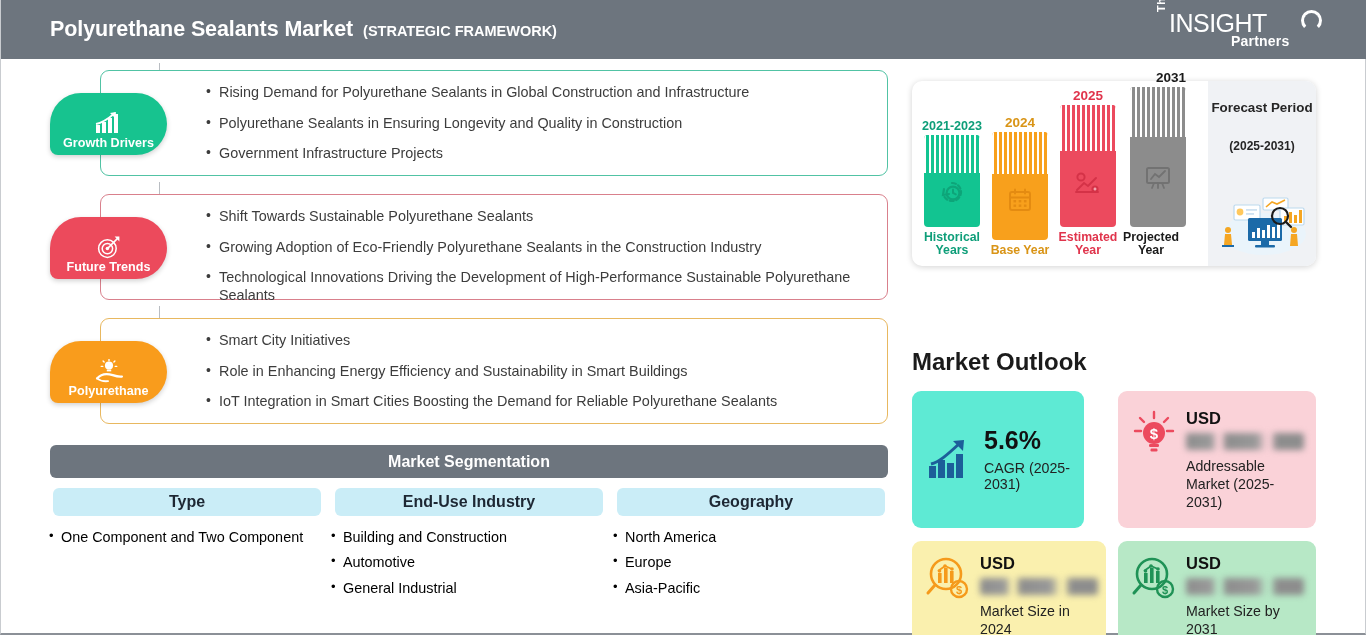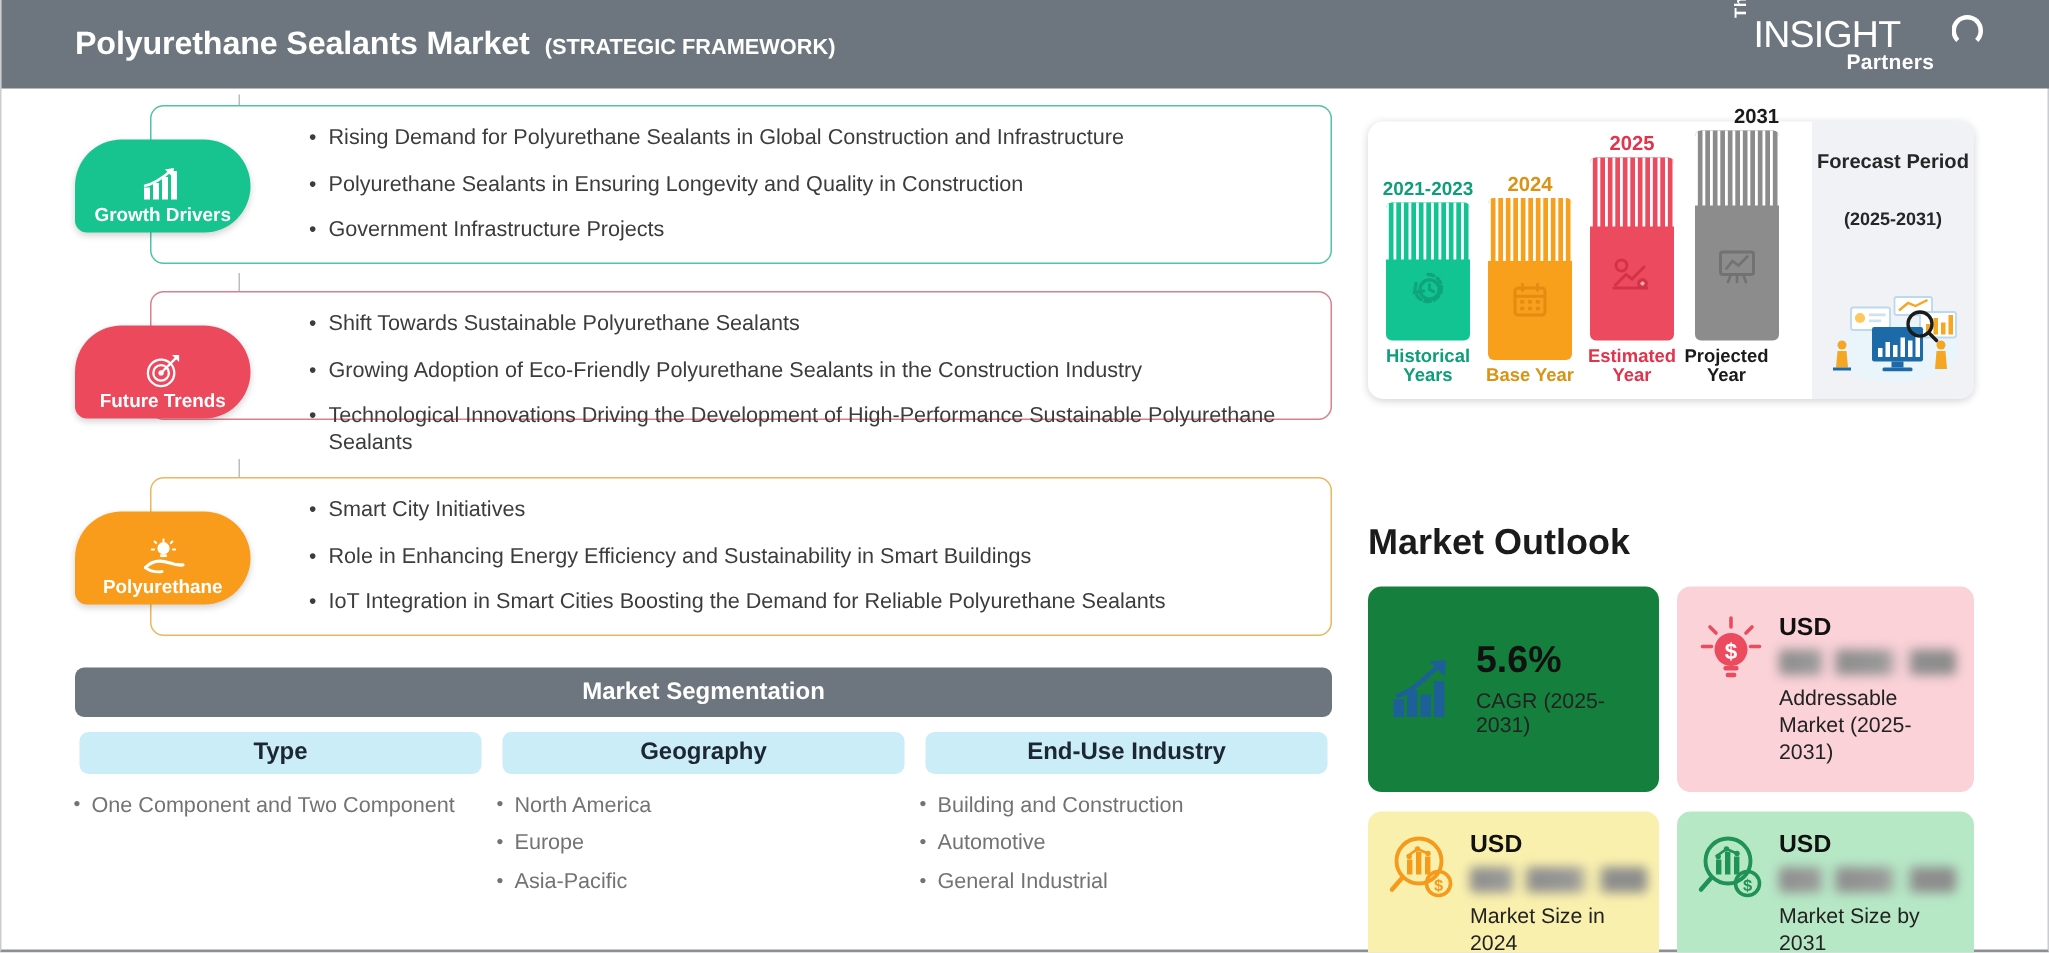"Shift Towards Sustainable Polyurethane" div.pillar-box { height: 86px -> 106px }
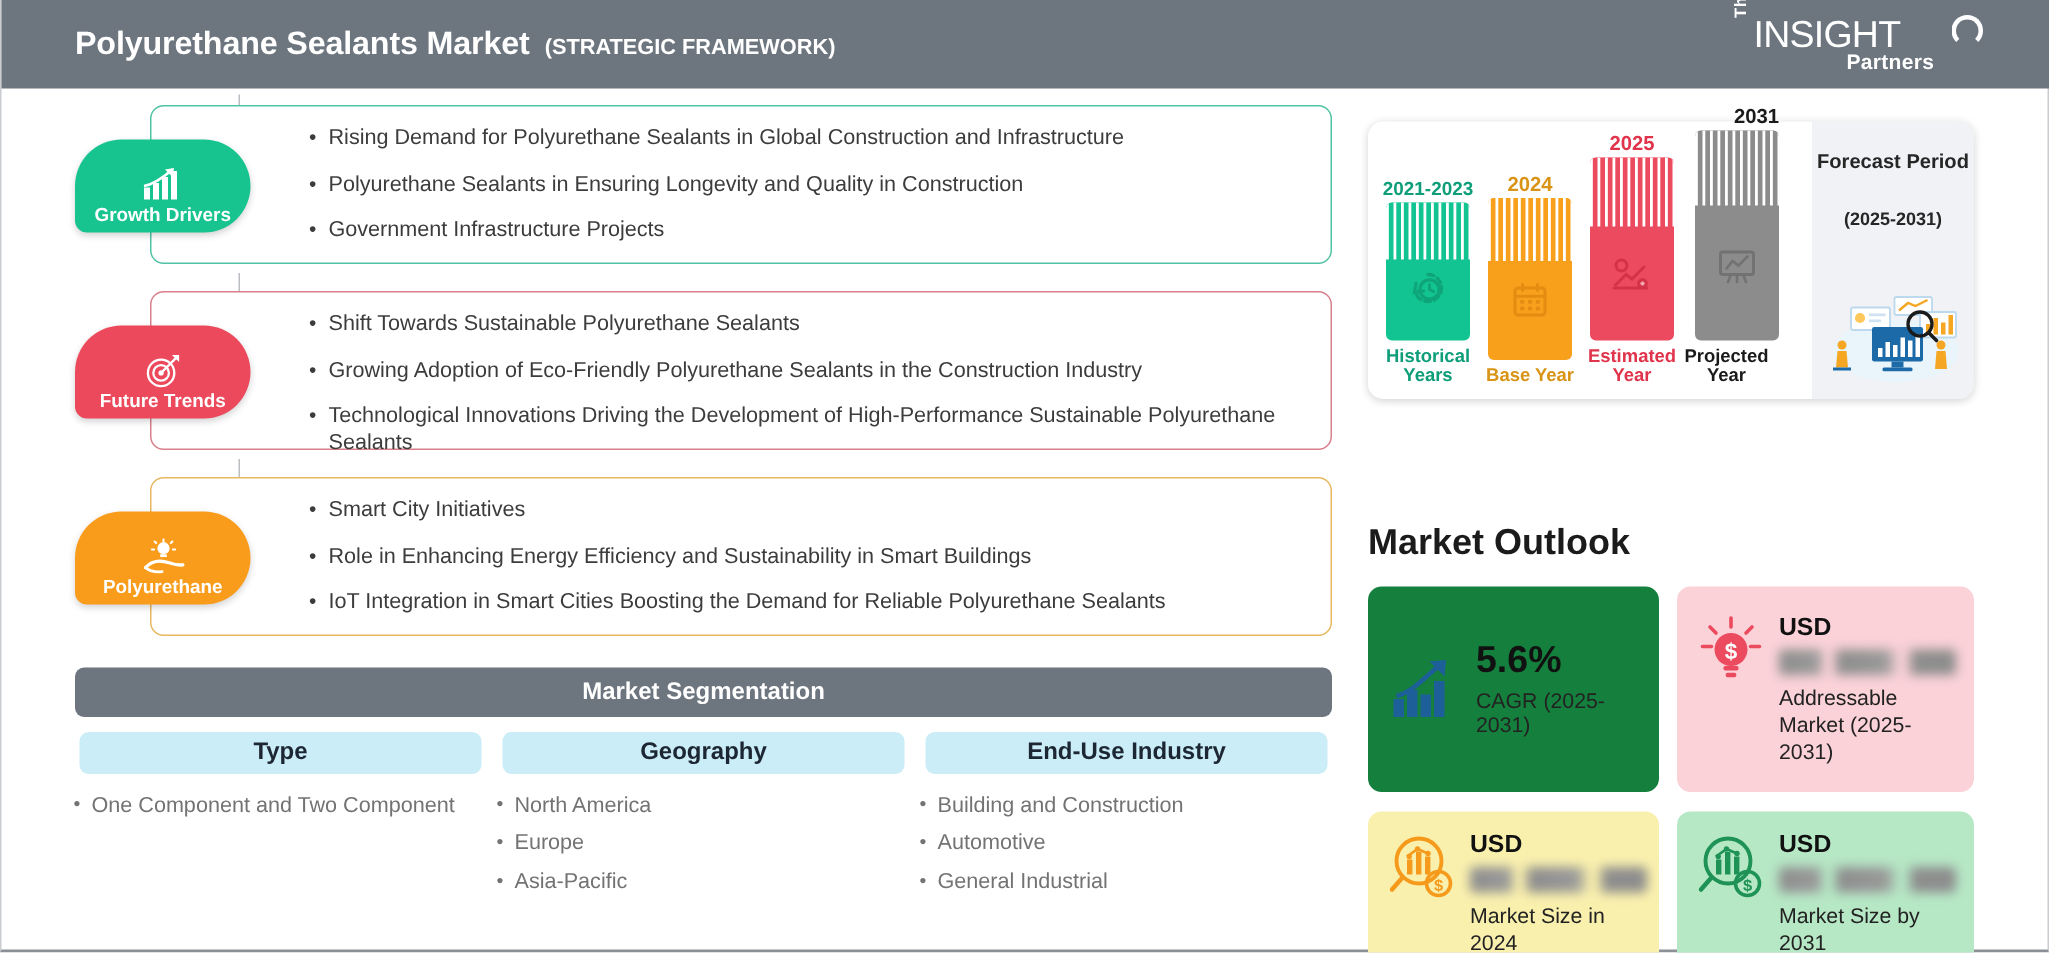"5.6%" #card-cagr { background: #15803d -> #5eead4; width: 194px -> 172px }
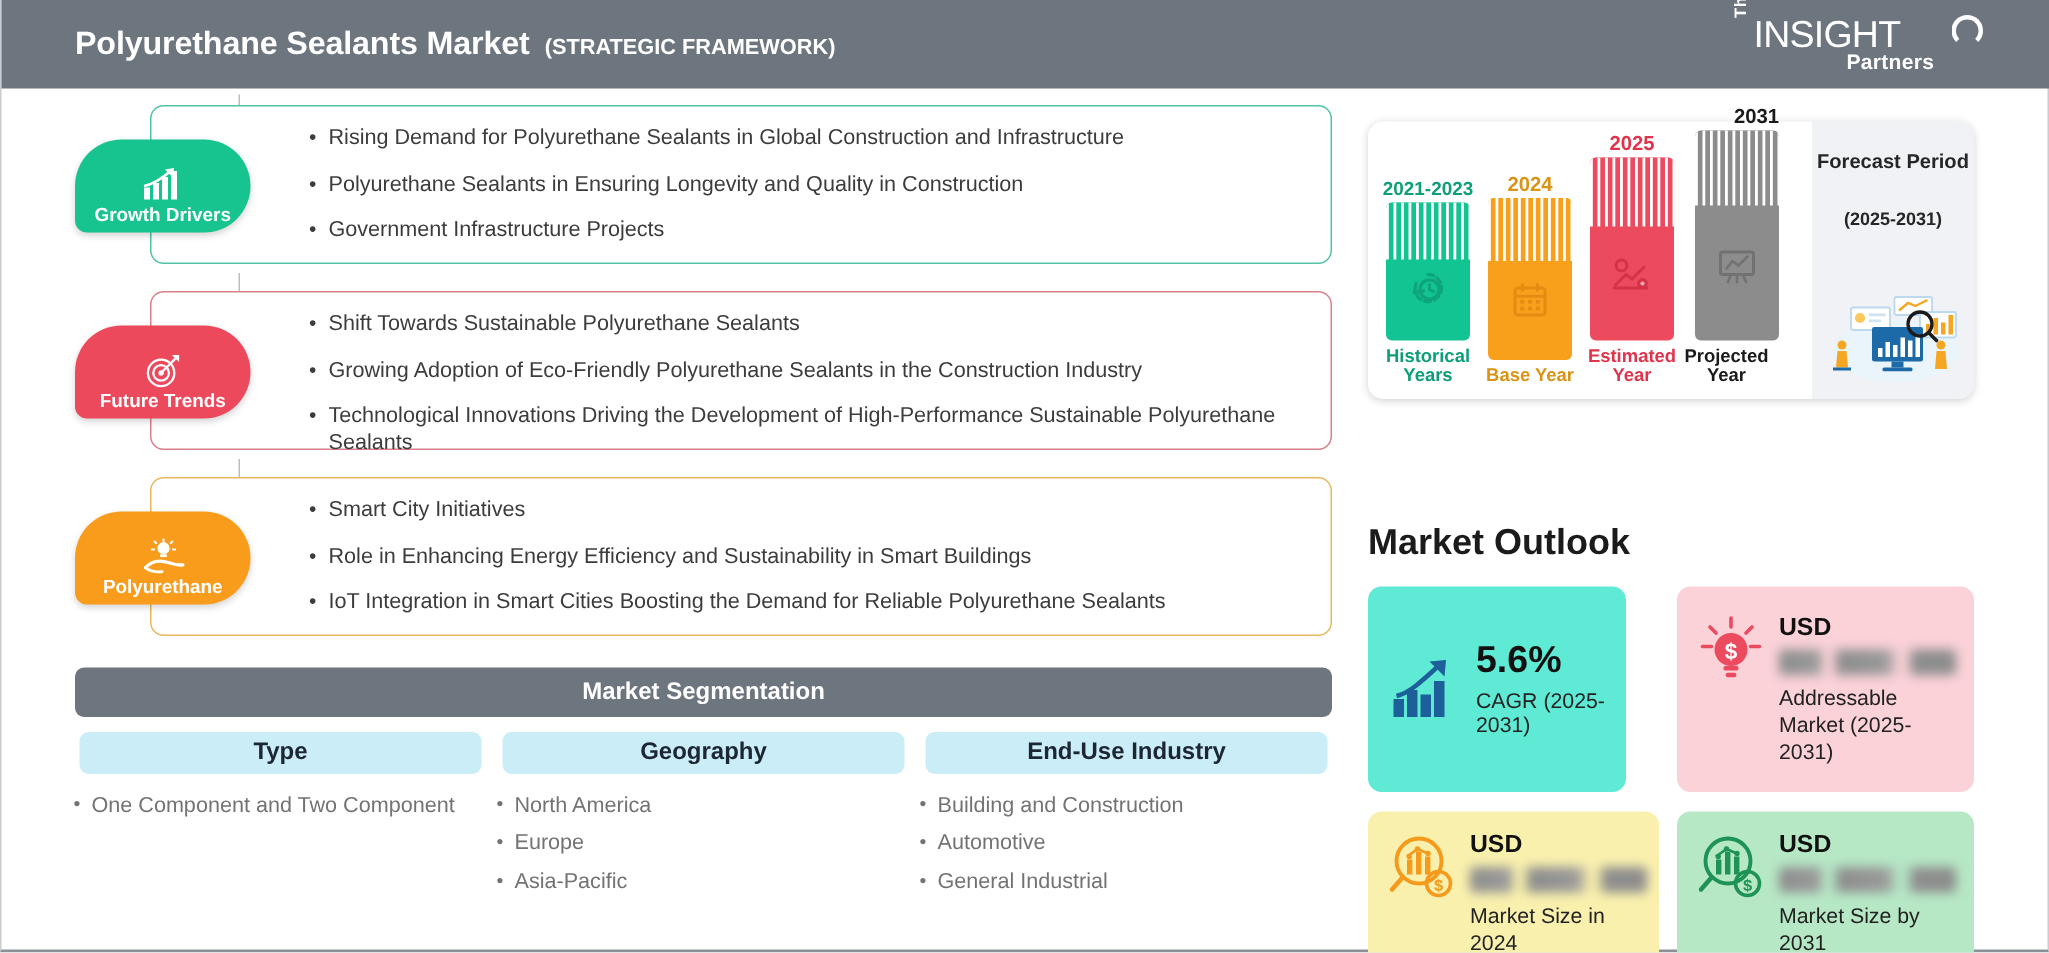"Geography" div.seg-col { order: before "End-Use Industry" -> after "End-Use Industry" }
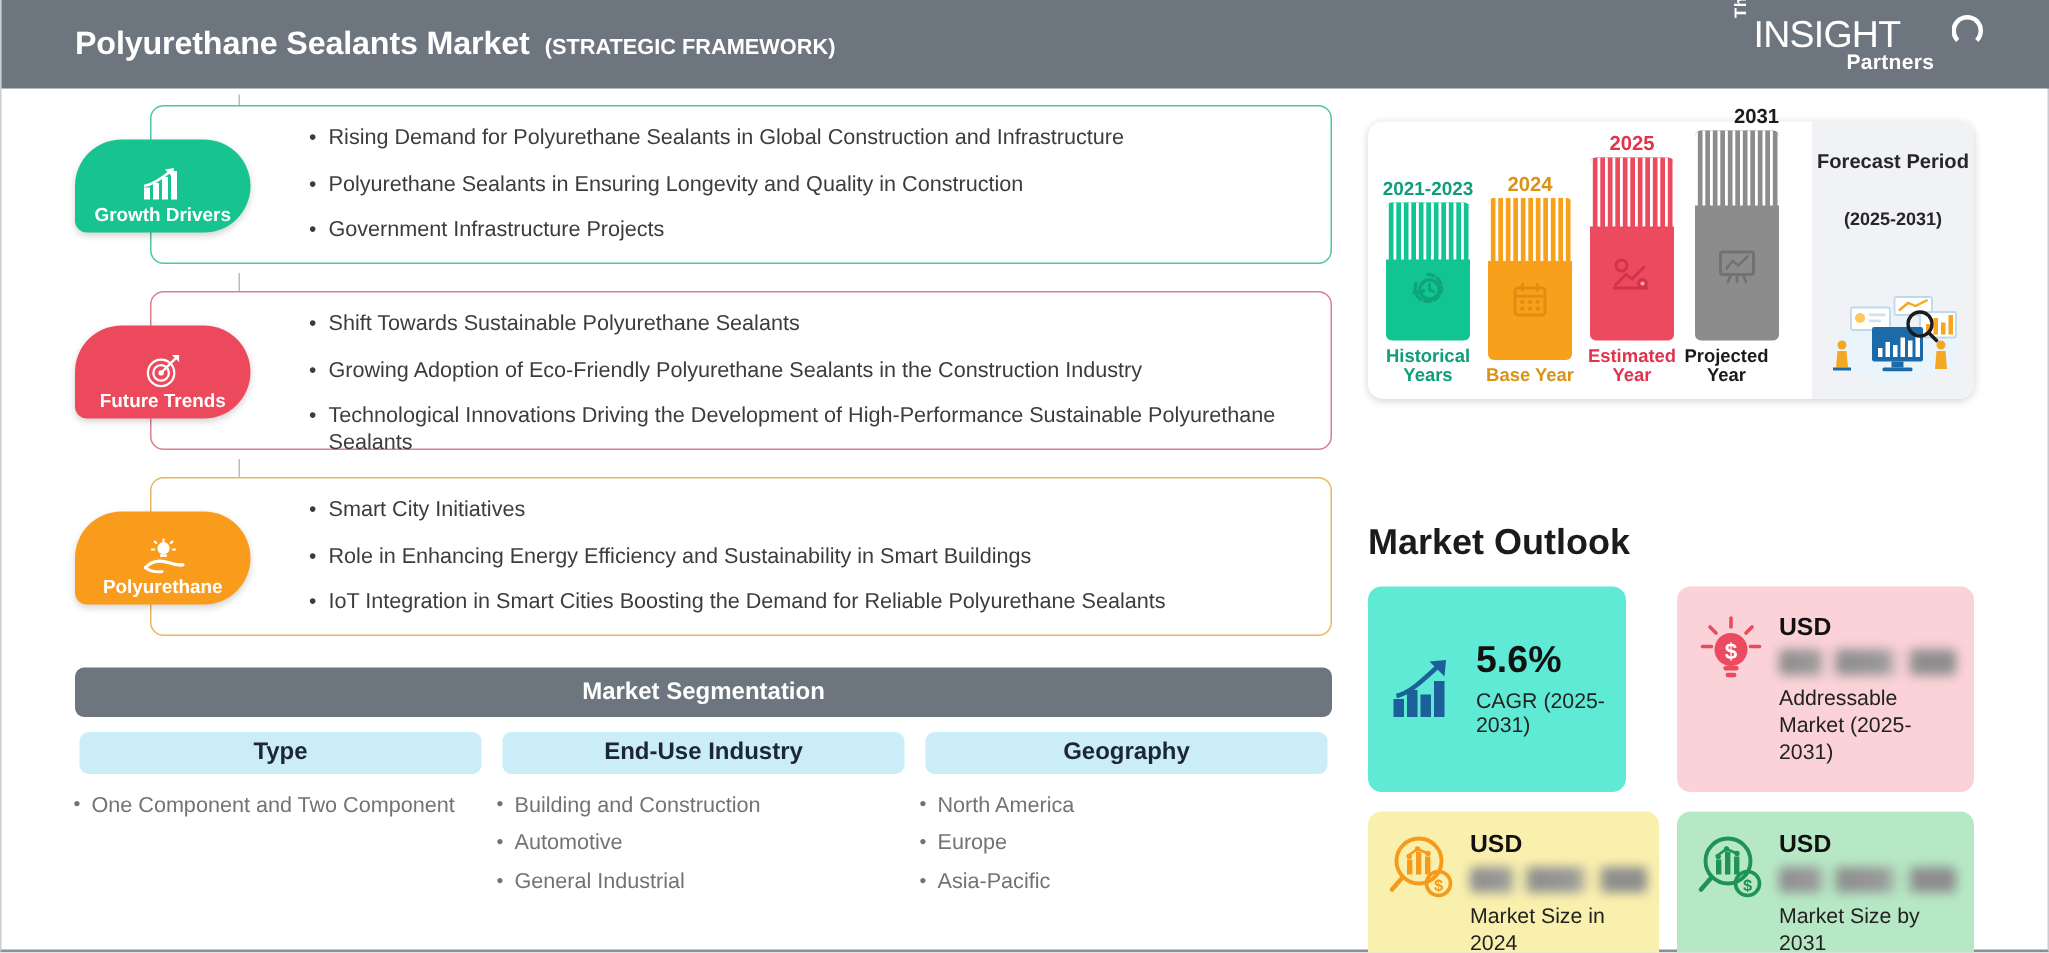"One Component and Two Component" .seg-item { color: #737373 -> #000000 }
